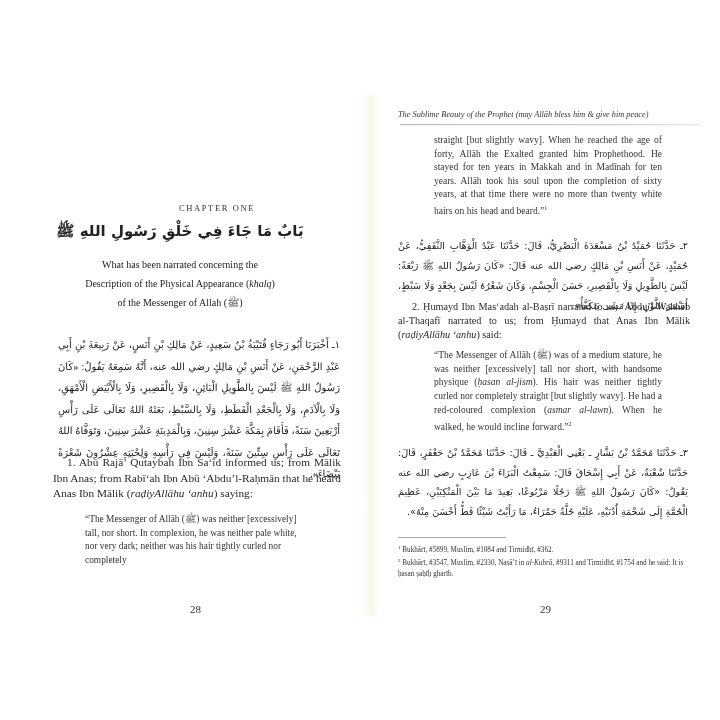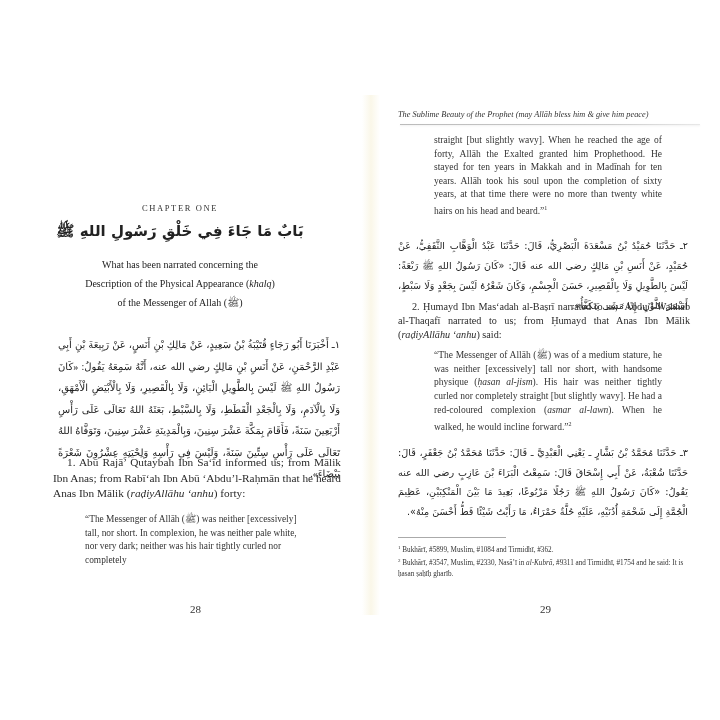"CHAPTER ONE" .chapter-label { padding-left: none -> 37px }
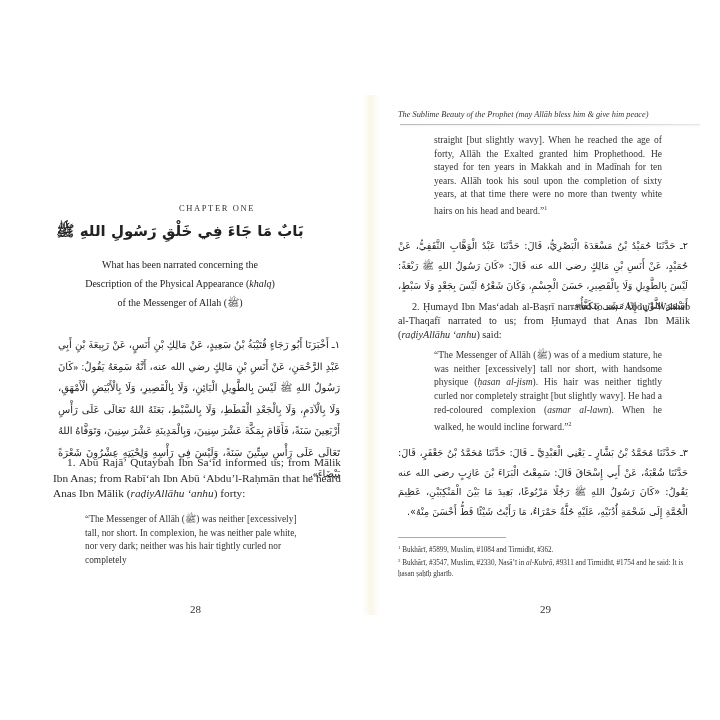") forty:" span { text: forty -> saying }
